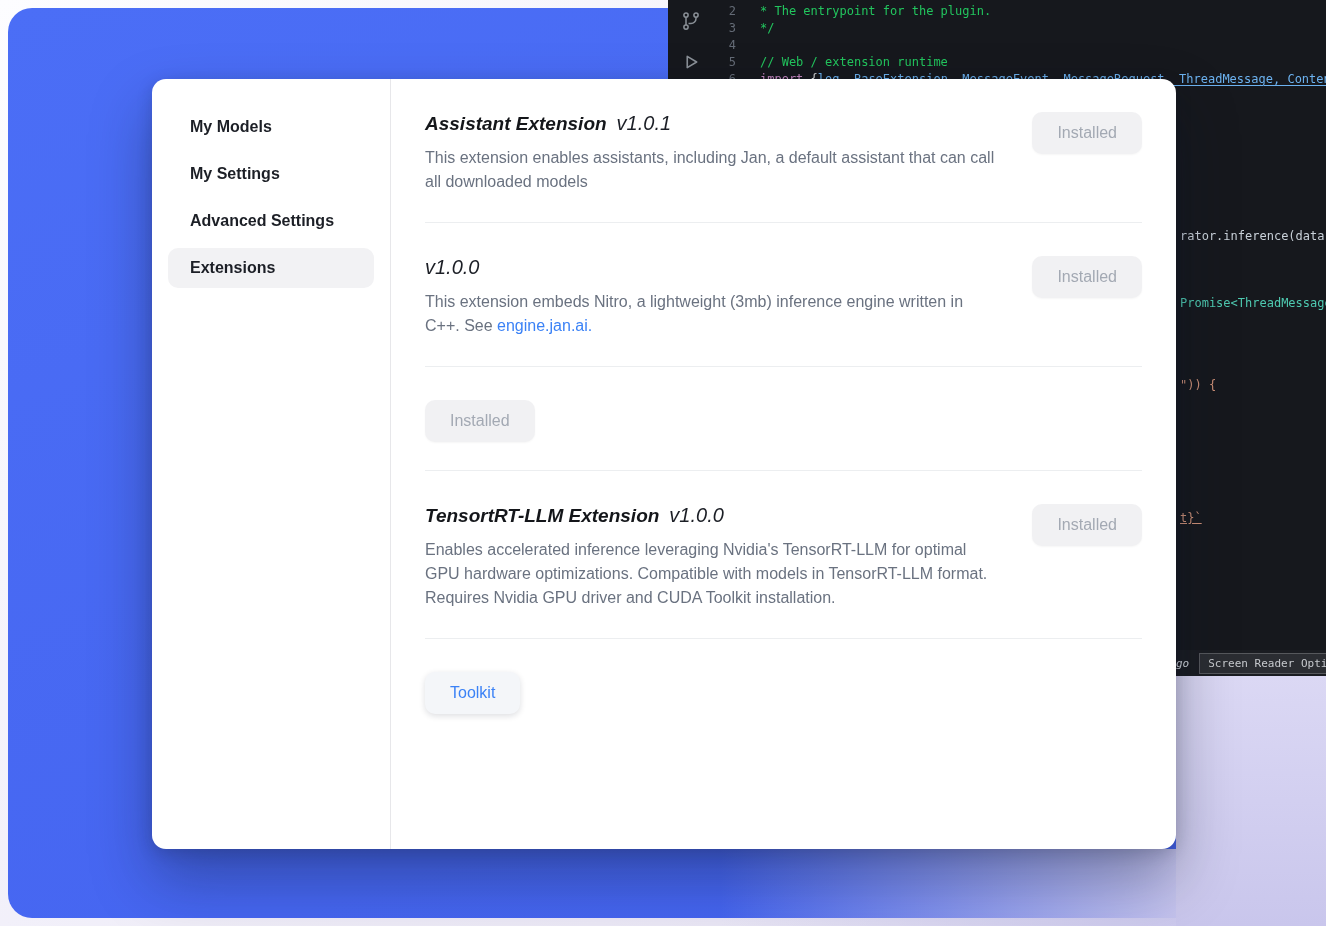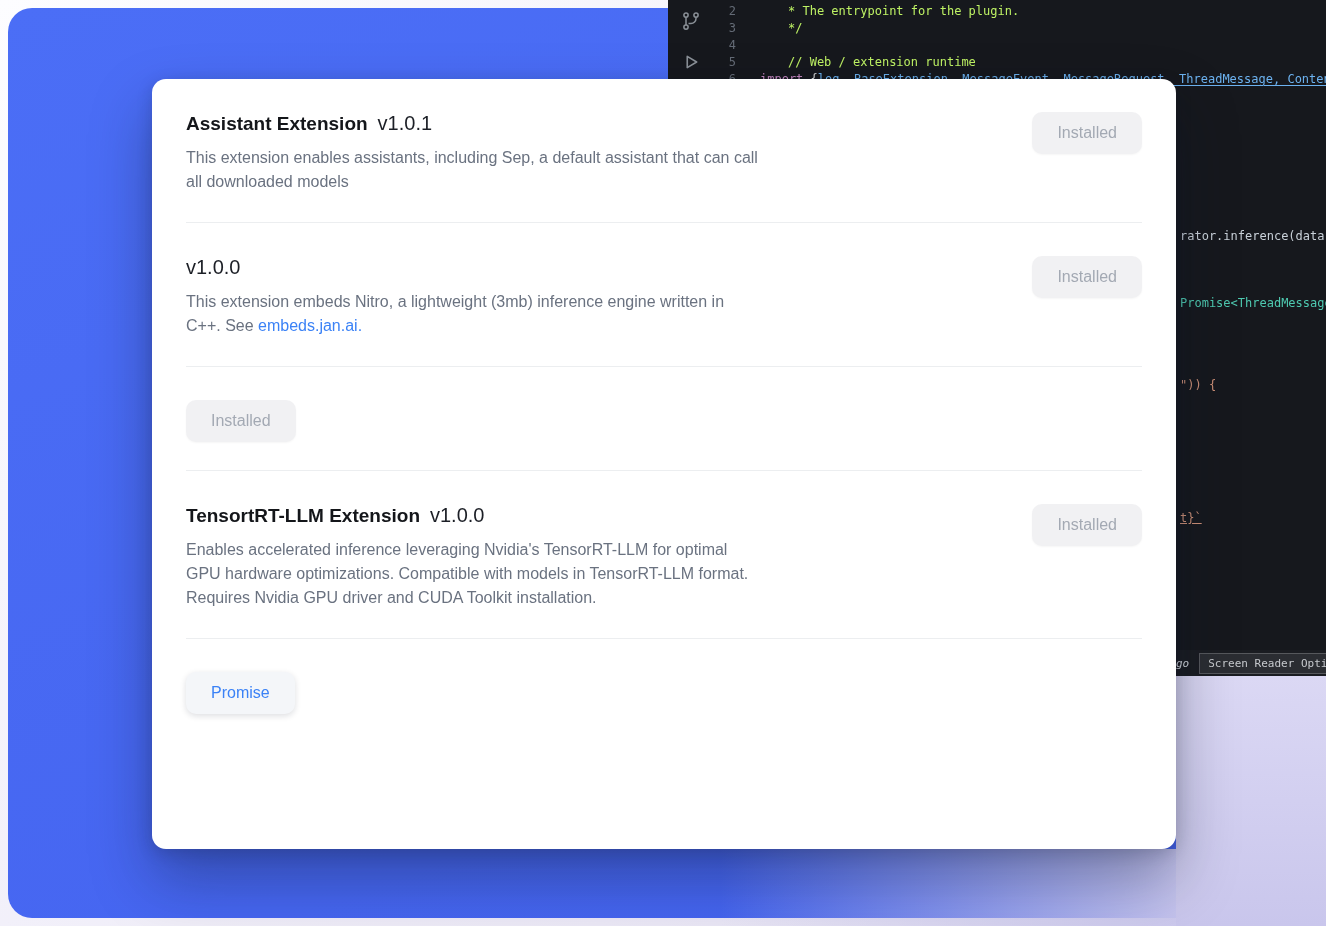"* The entrypoint for the" .c-comment { color: #bef264 -> #22c55e; margin-left: 28px -> none }
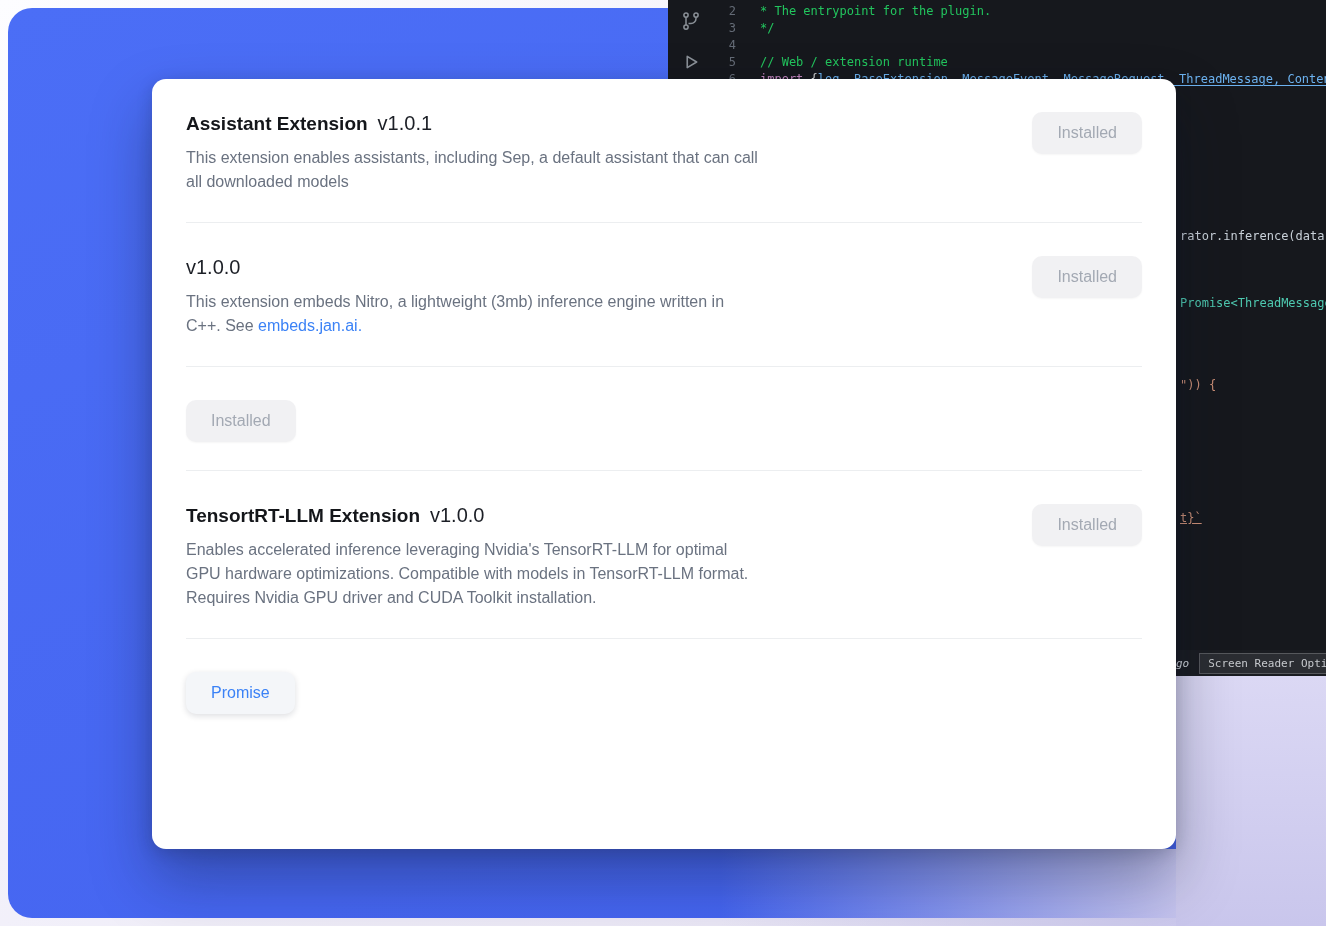"My Models" div.m-sidebar { html: none -> <div> <div>My Models</div> <div>My Settings</div> <div>Advanced Settings</div> <div>Extensions</div> </div> }
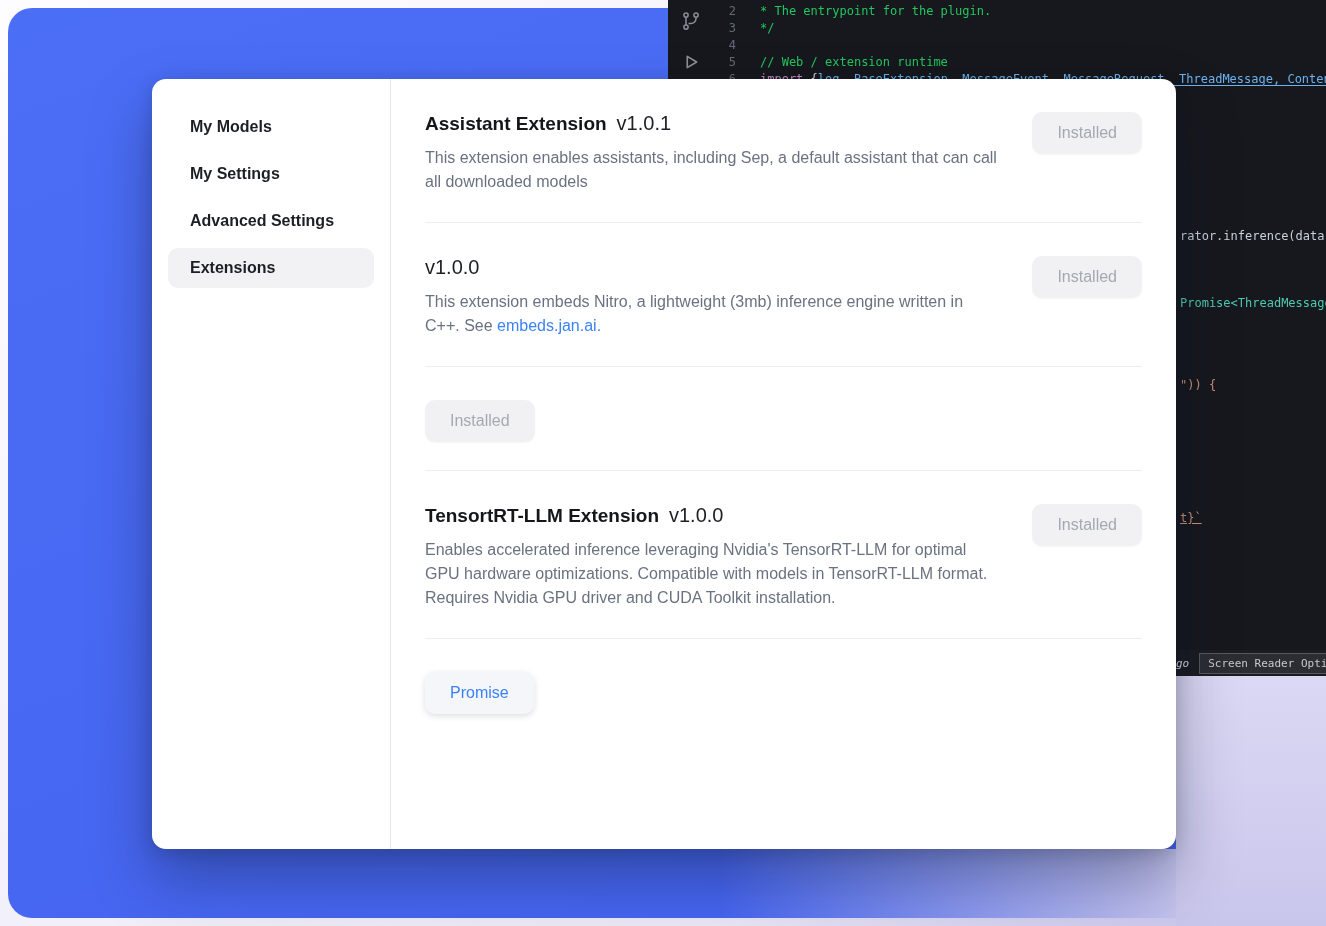"Assistant Extension" .ext-title-row { font-style: none -> italic }
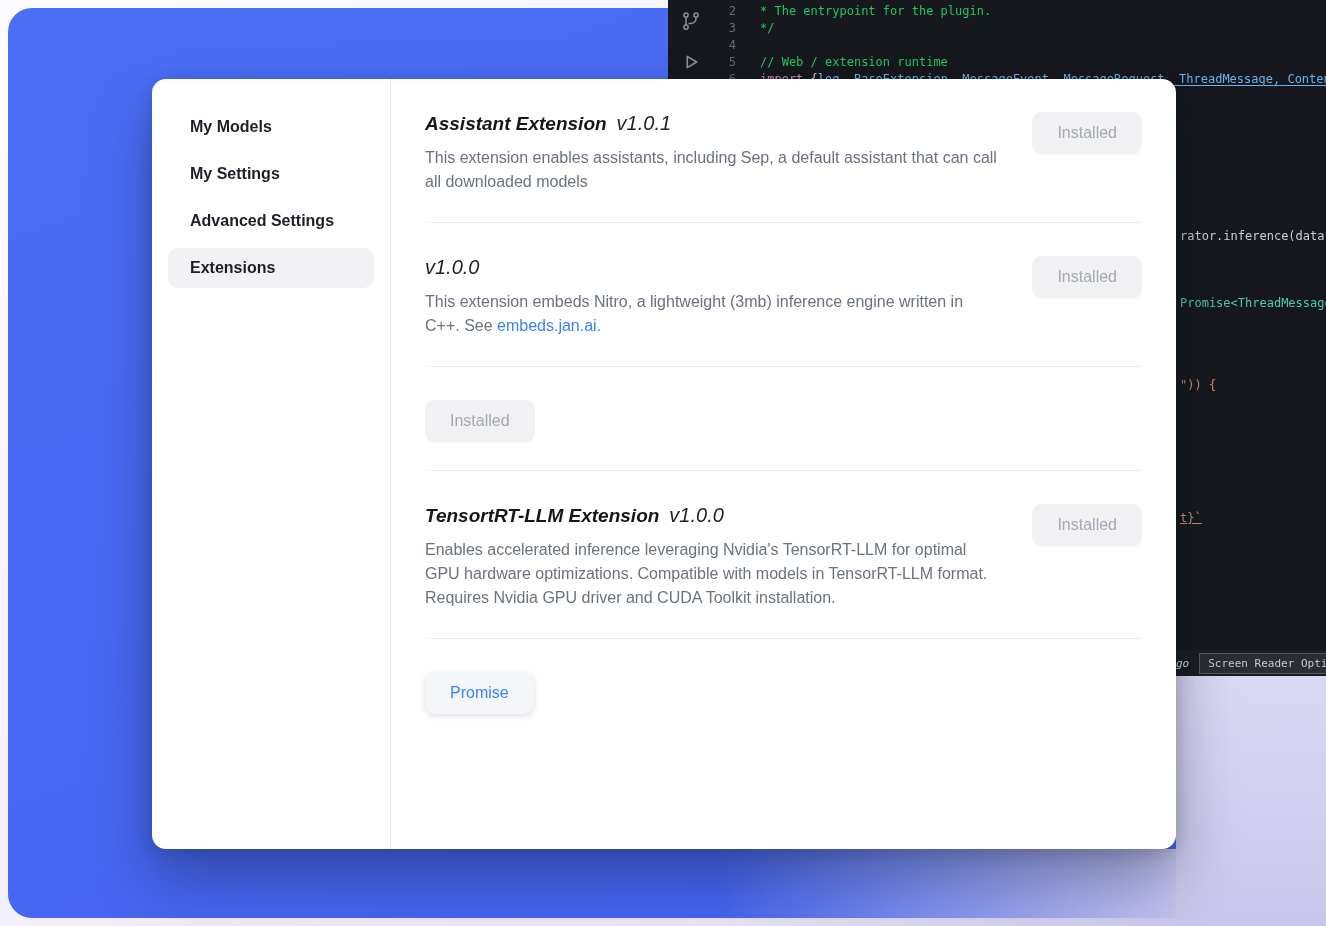"This extension enables assistants," div.ext-desc { text: Sep -> Jan }
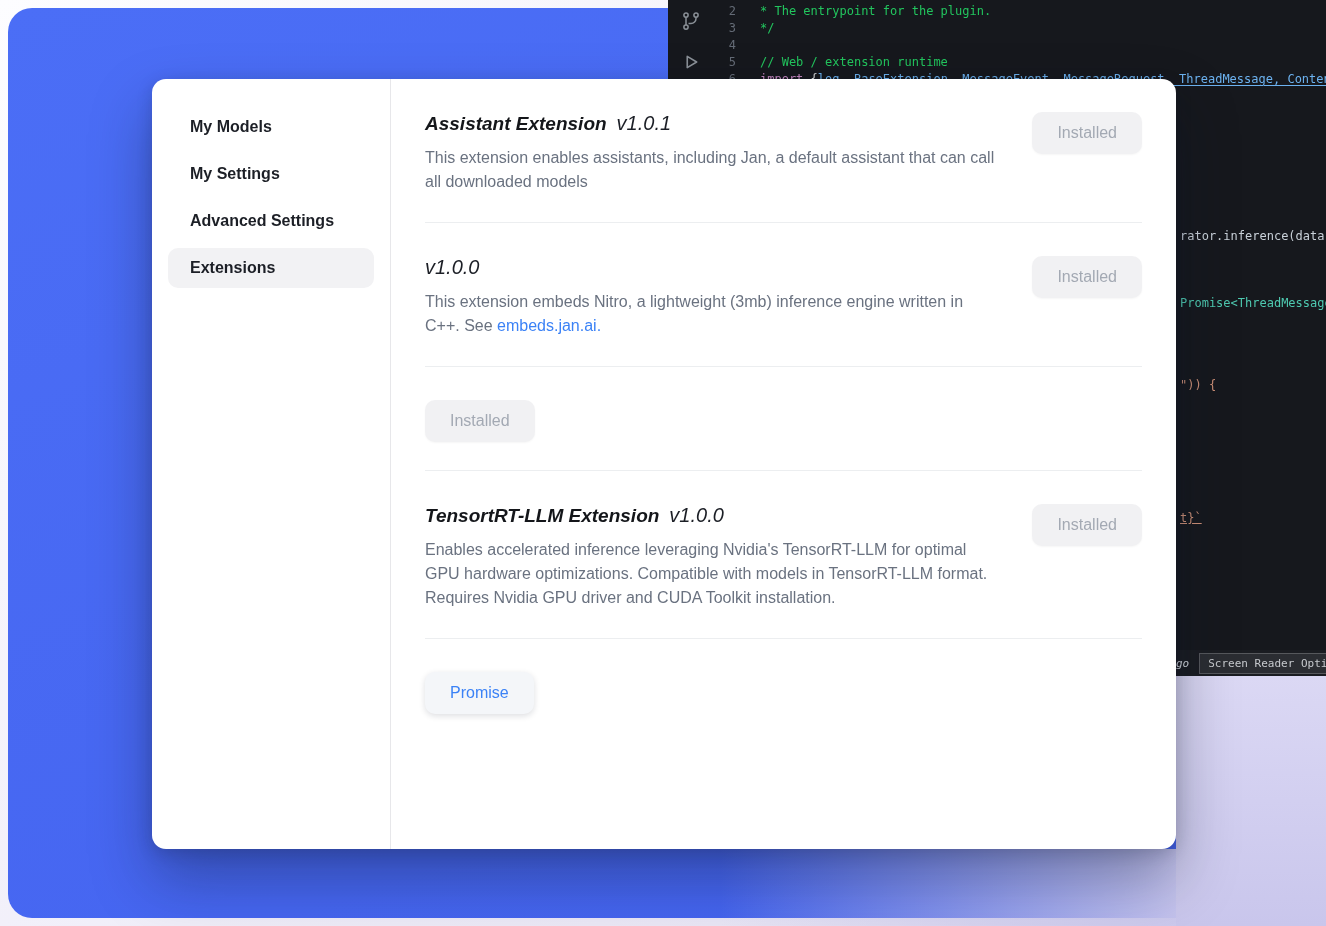"embeds.jan.ai." a.ext-link { text: embeds.jan.ai -> engine.jan.ai }
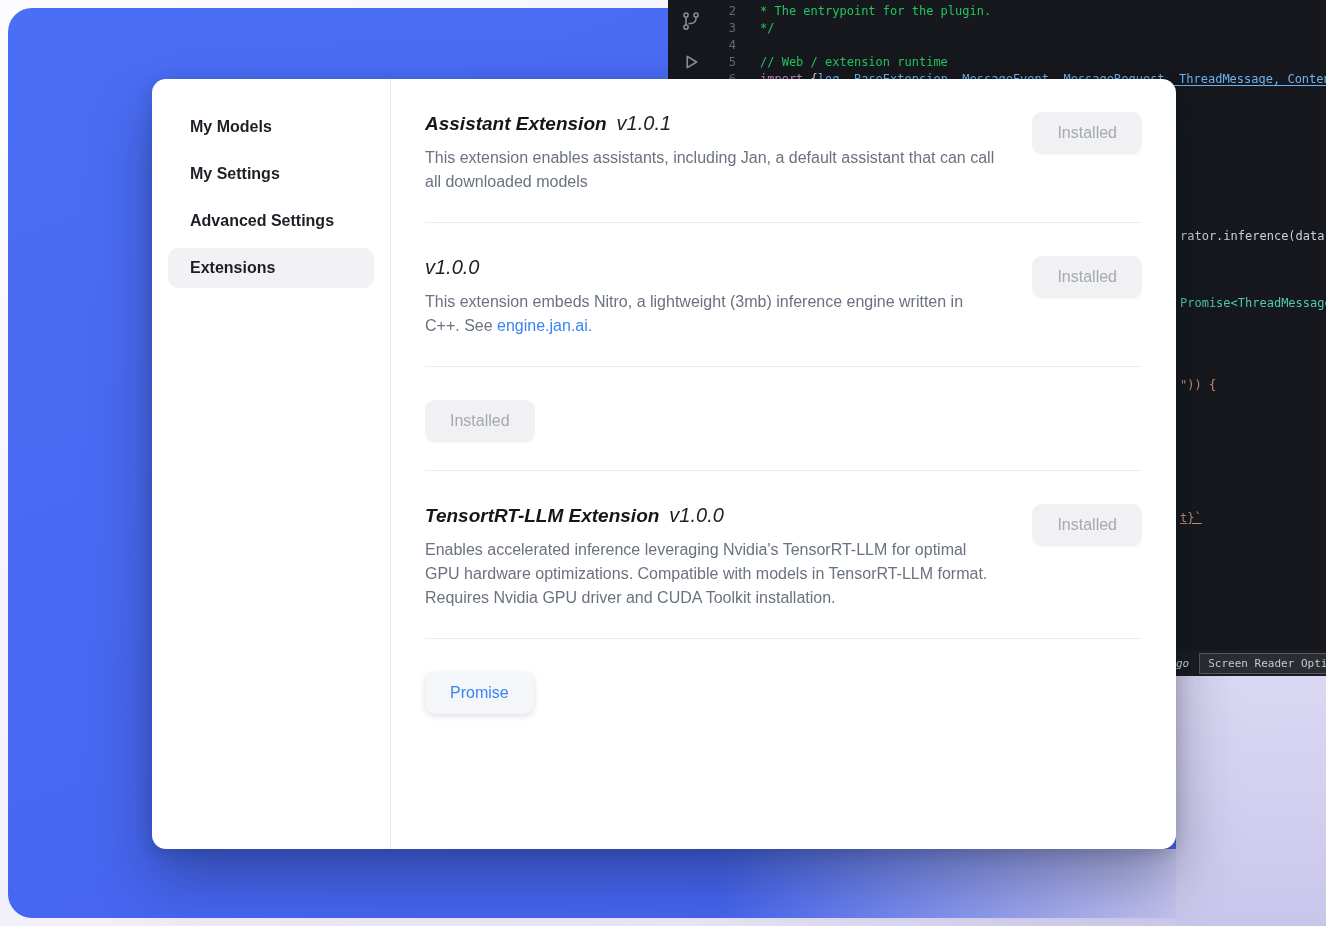"Promise" button.btn { text: Promise -> Toolkit }
